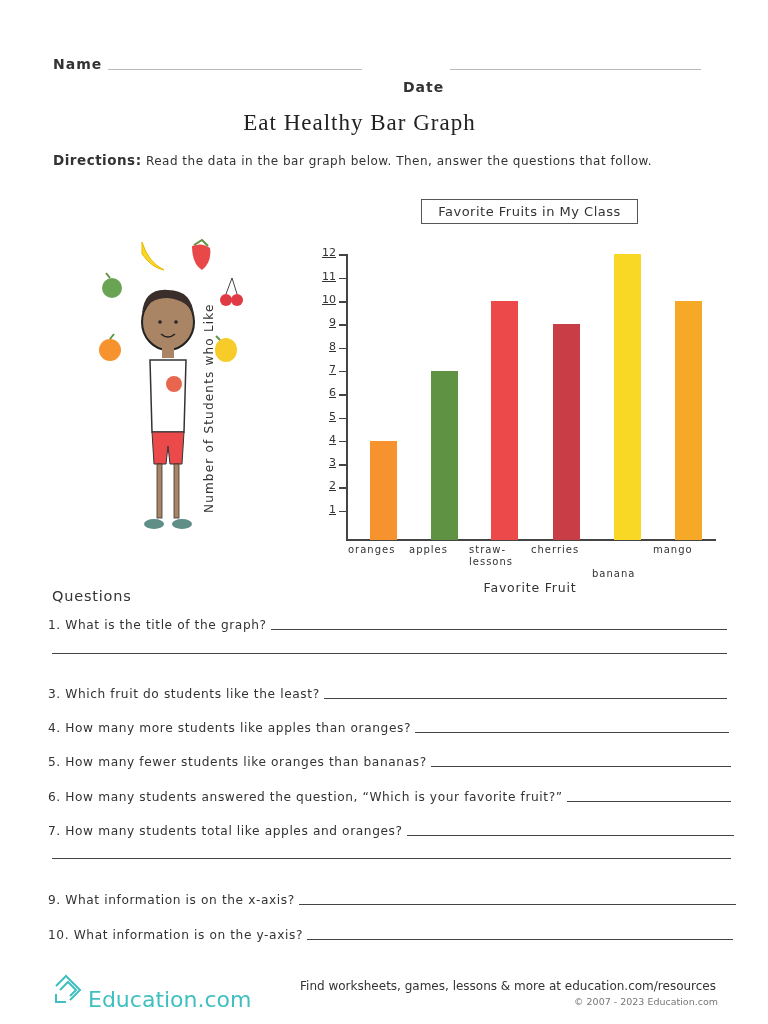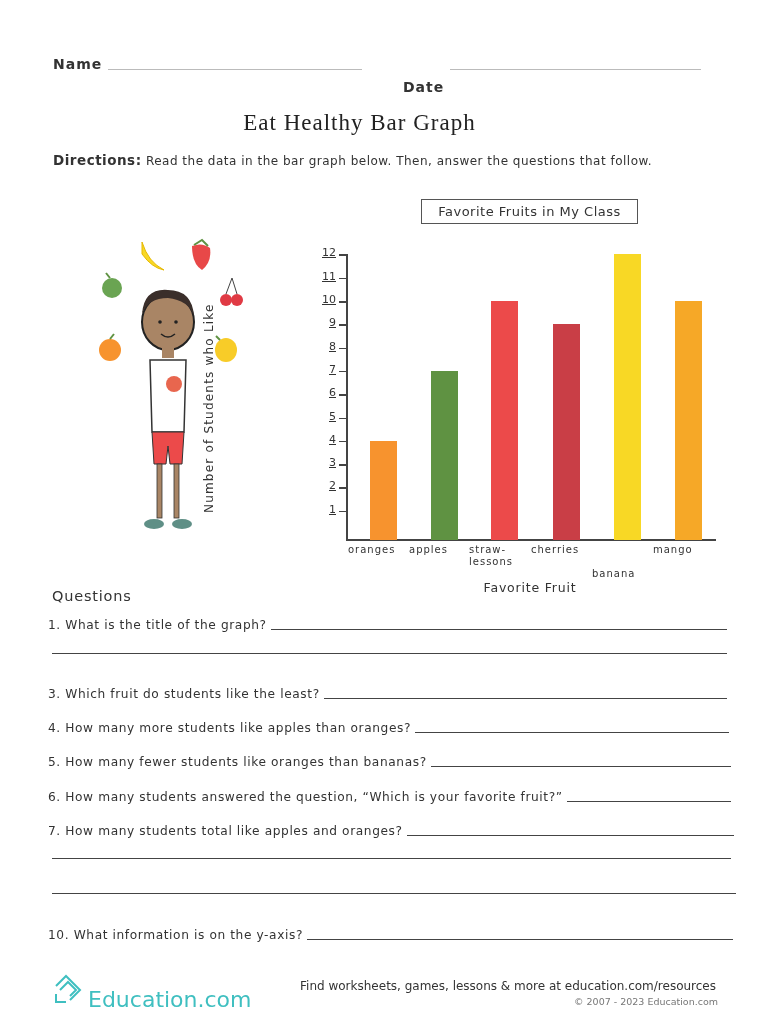"9. What information is on" span { html: none -> <span>9. What information is on the x-axis?</span> }
